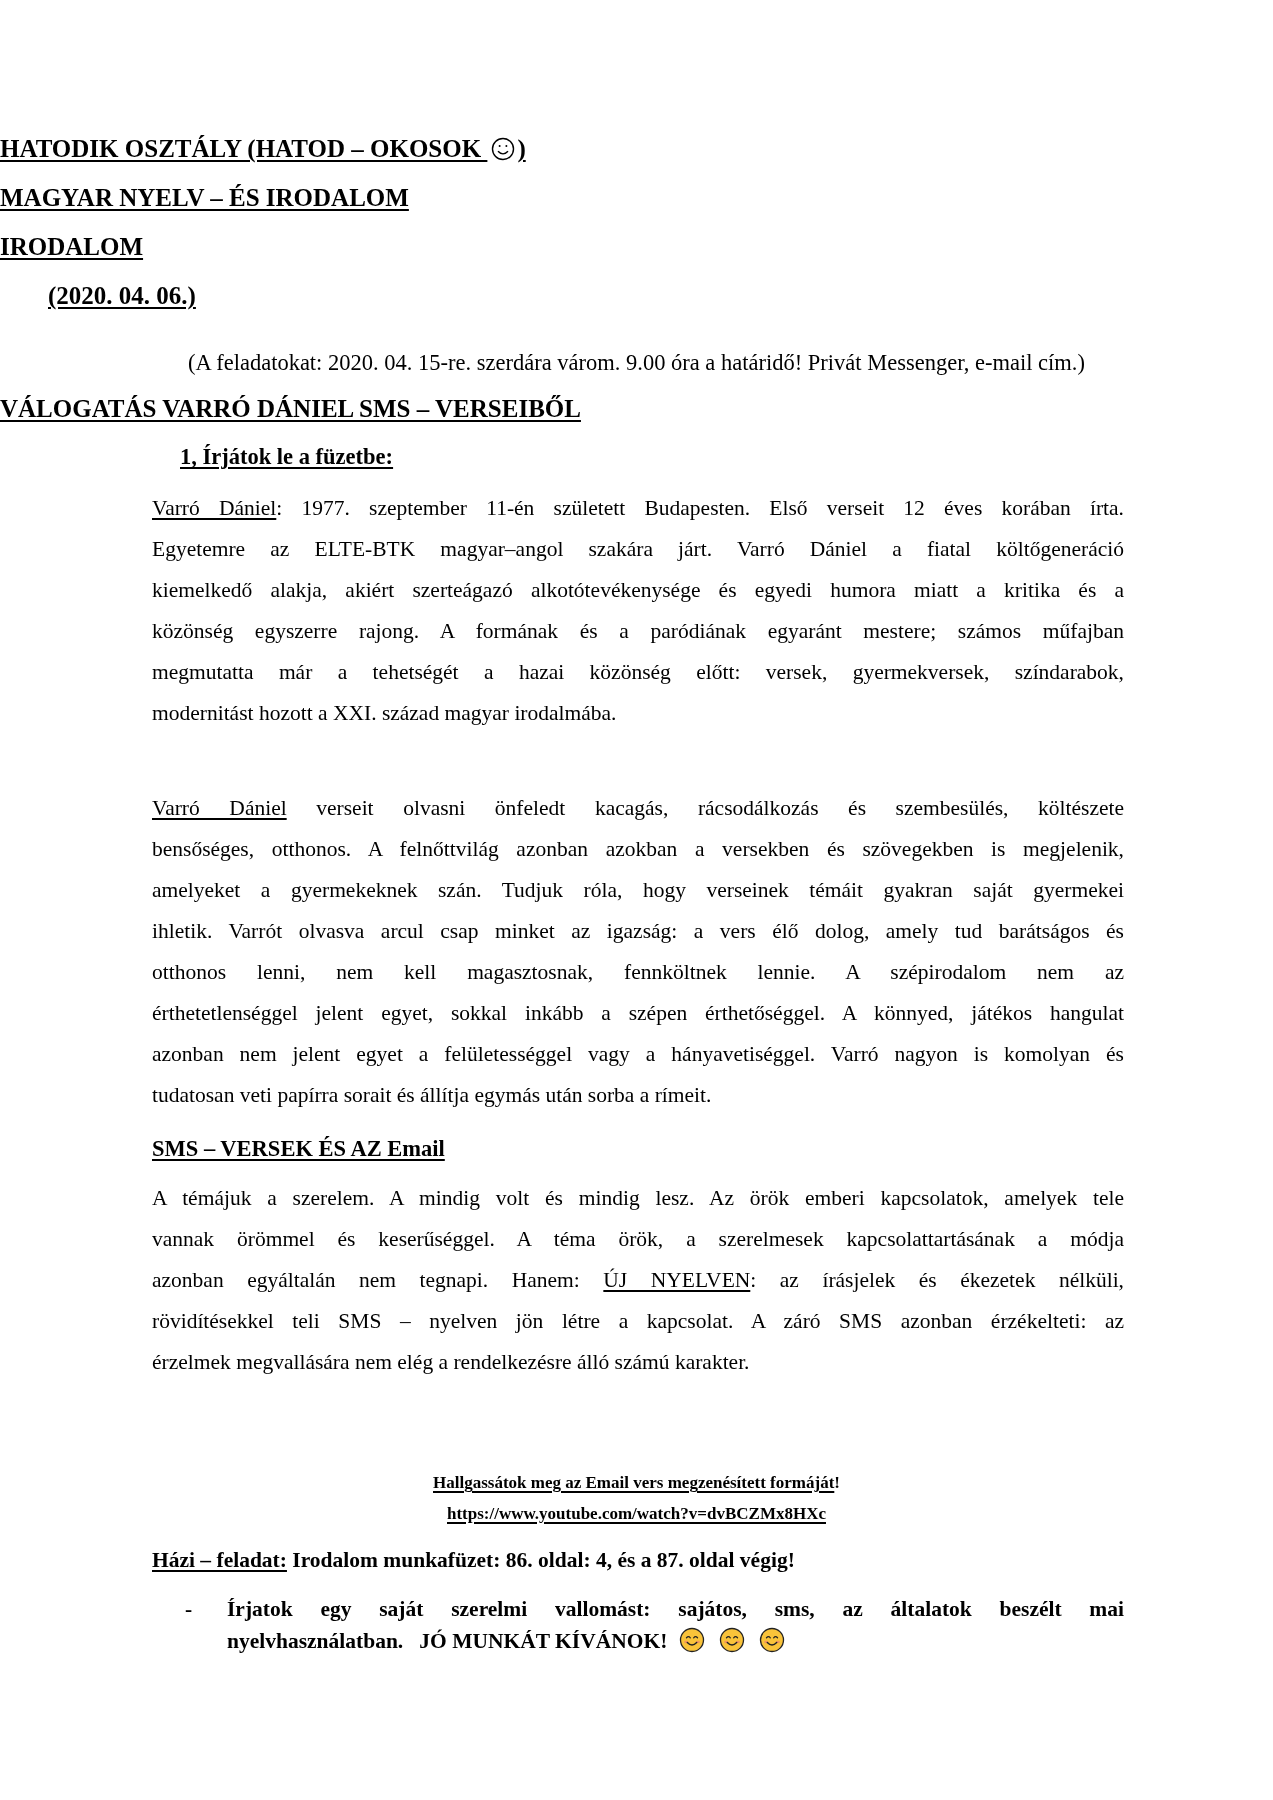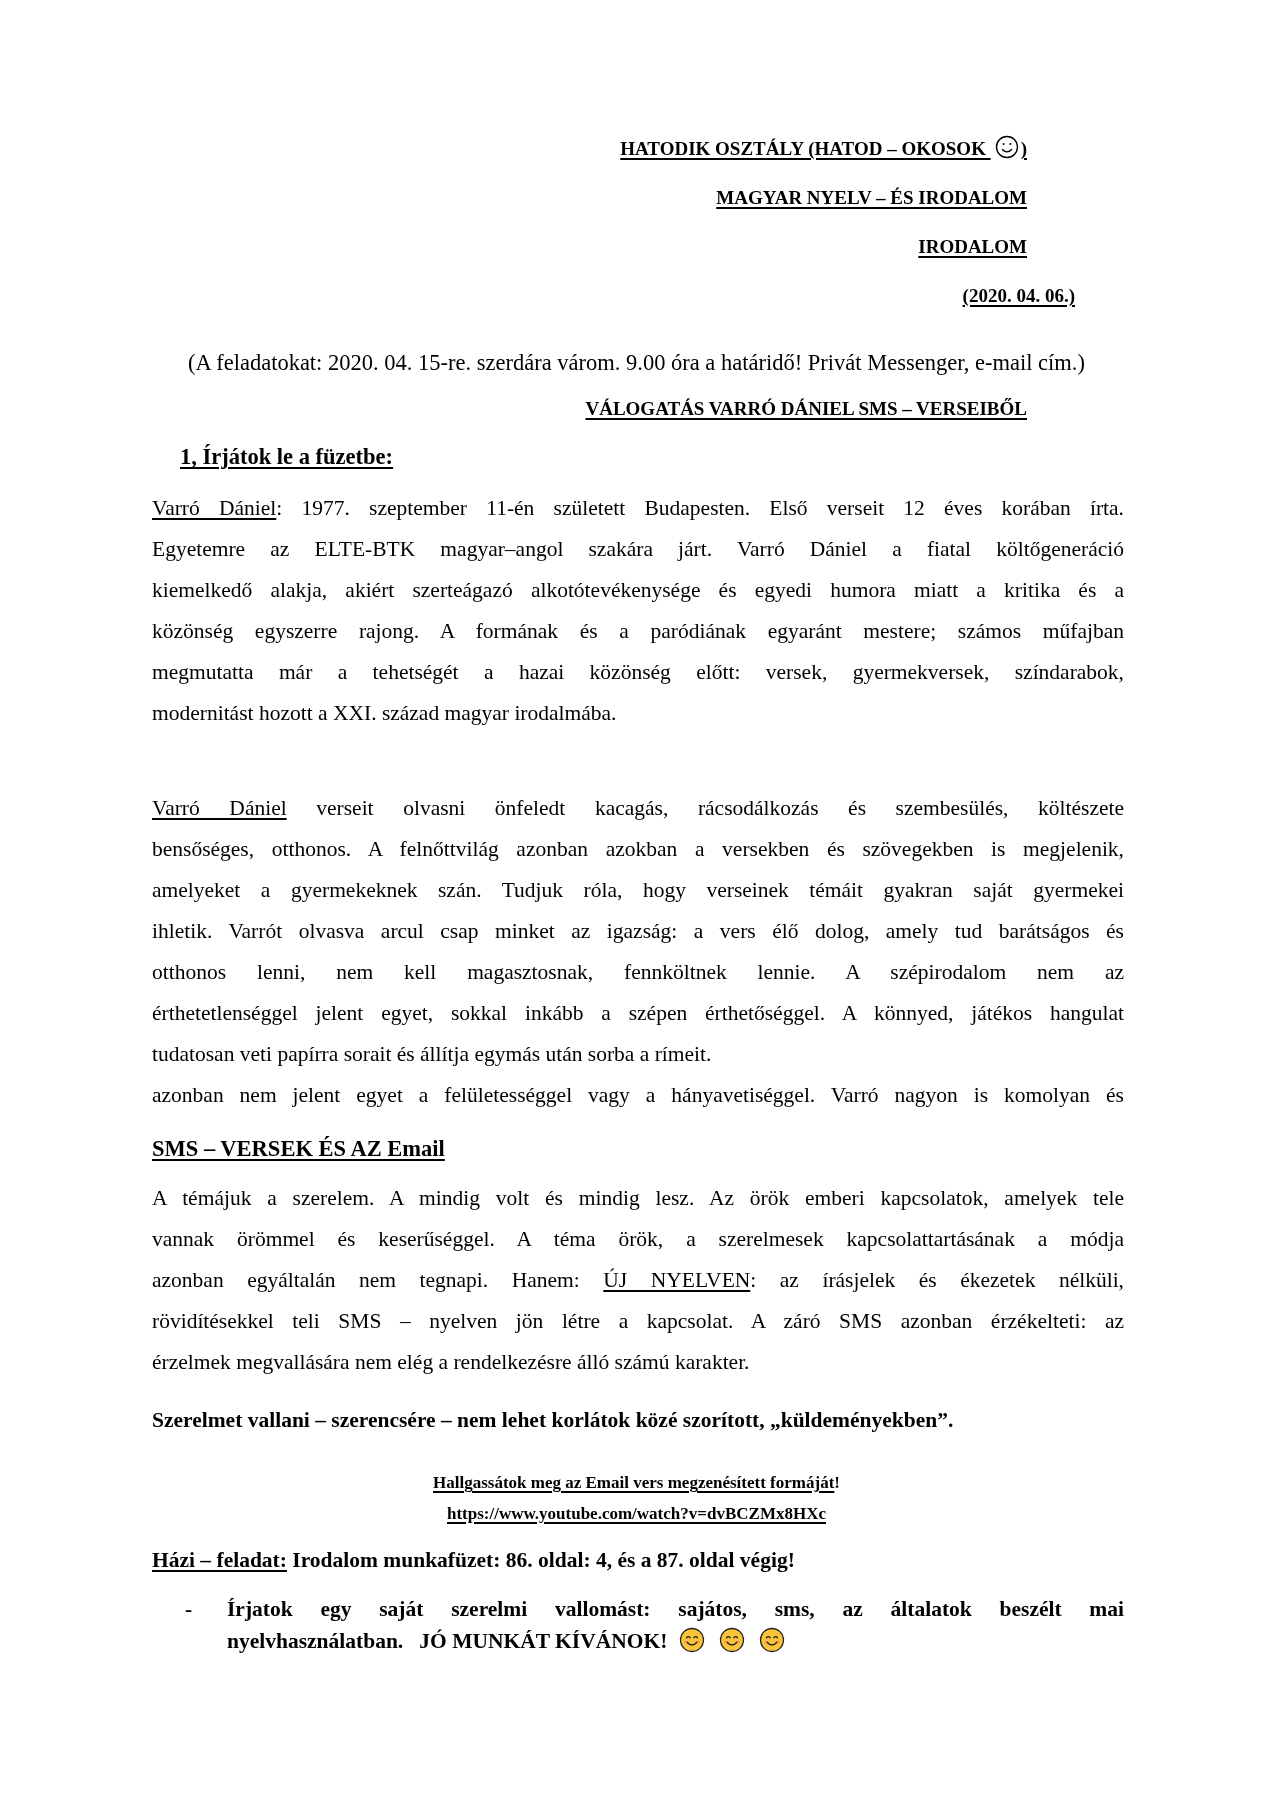"HATODIK OSZTÁLY (HATOD – OKOSOK" .center-line { font-size: 19px -> 25px; text-align: right -> left }
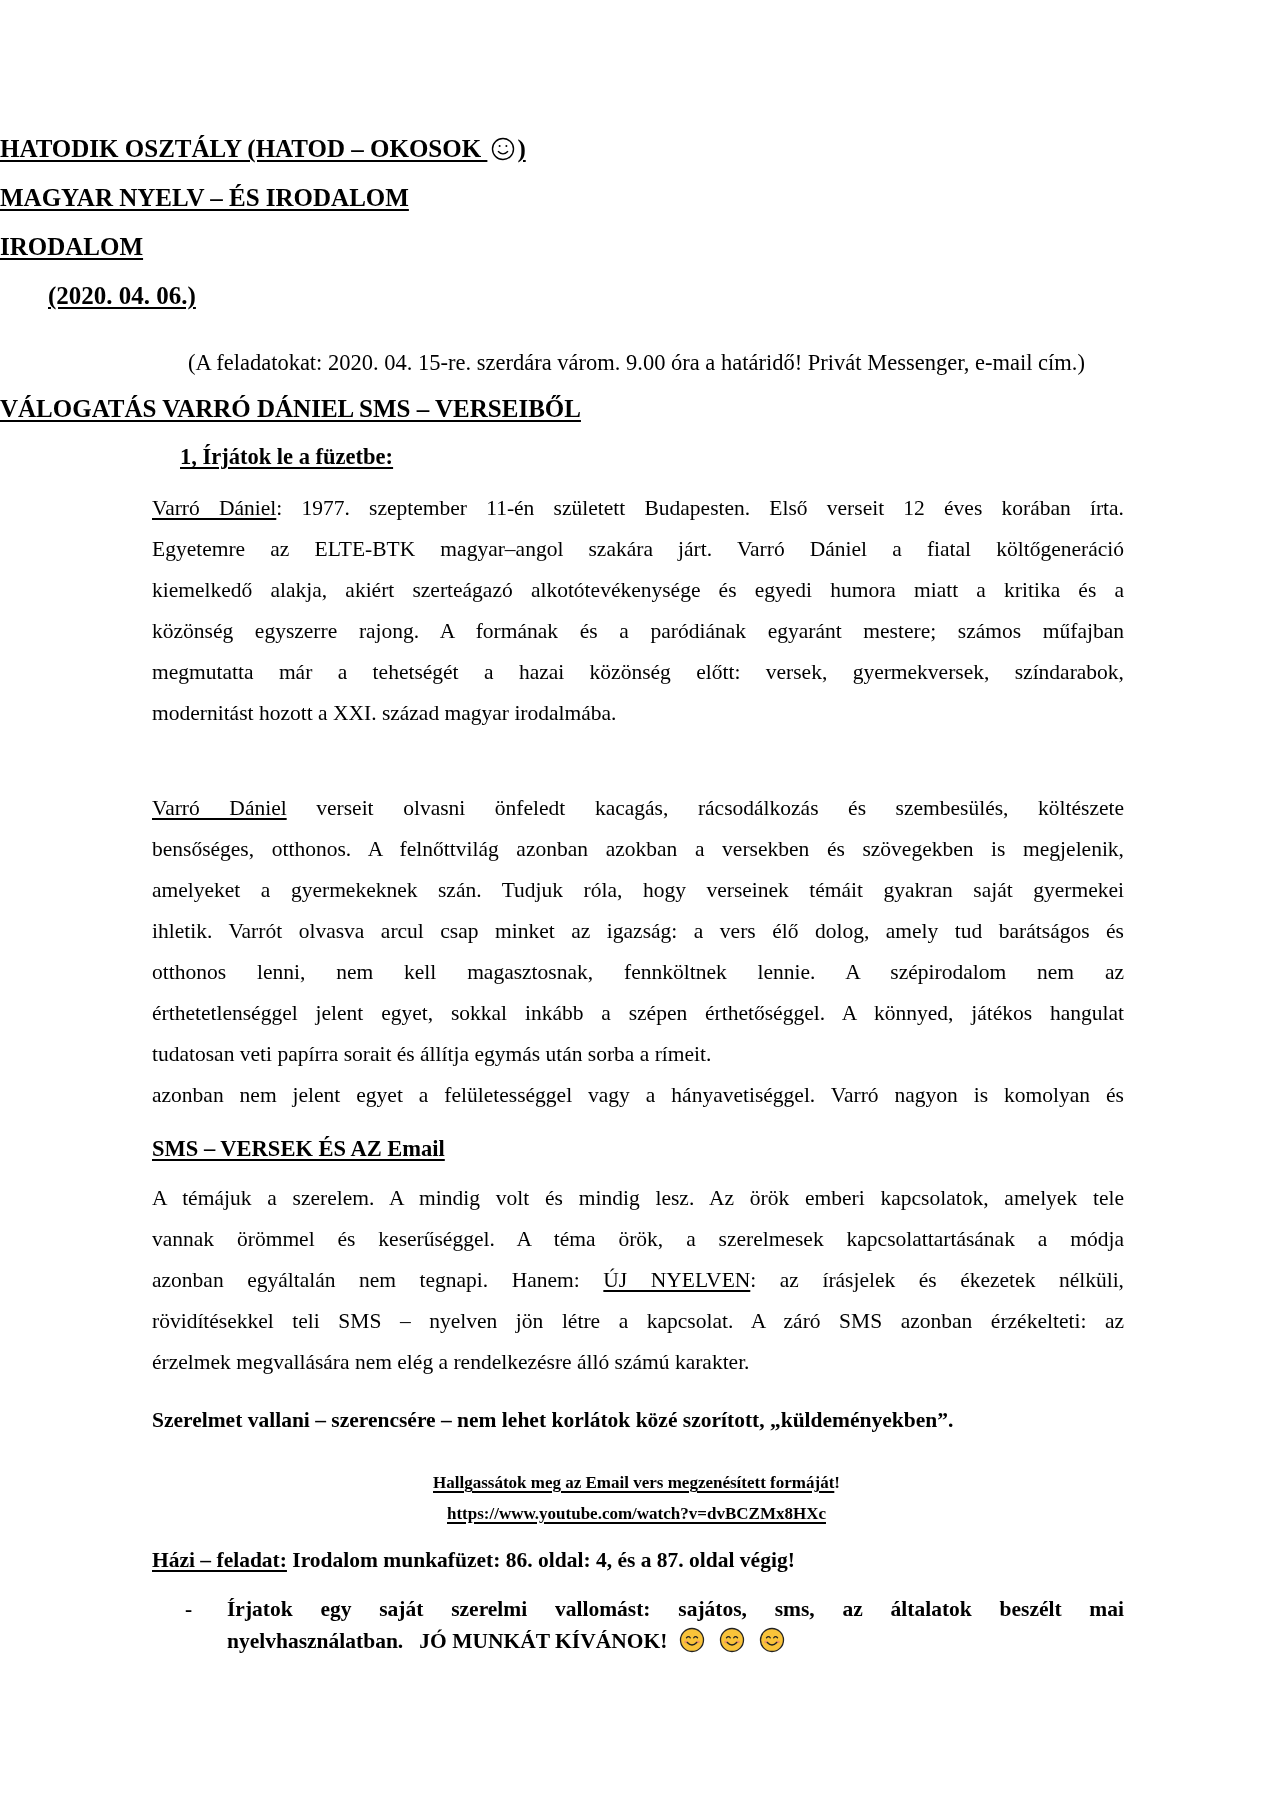"tudatosan veti papírra sorait és" span.line { order: before "azonban nem jelent egyet a" -> after "azonban nem jelent egyet a" }
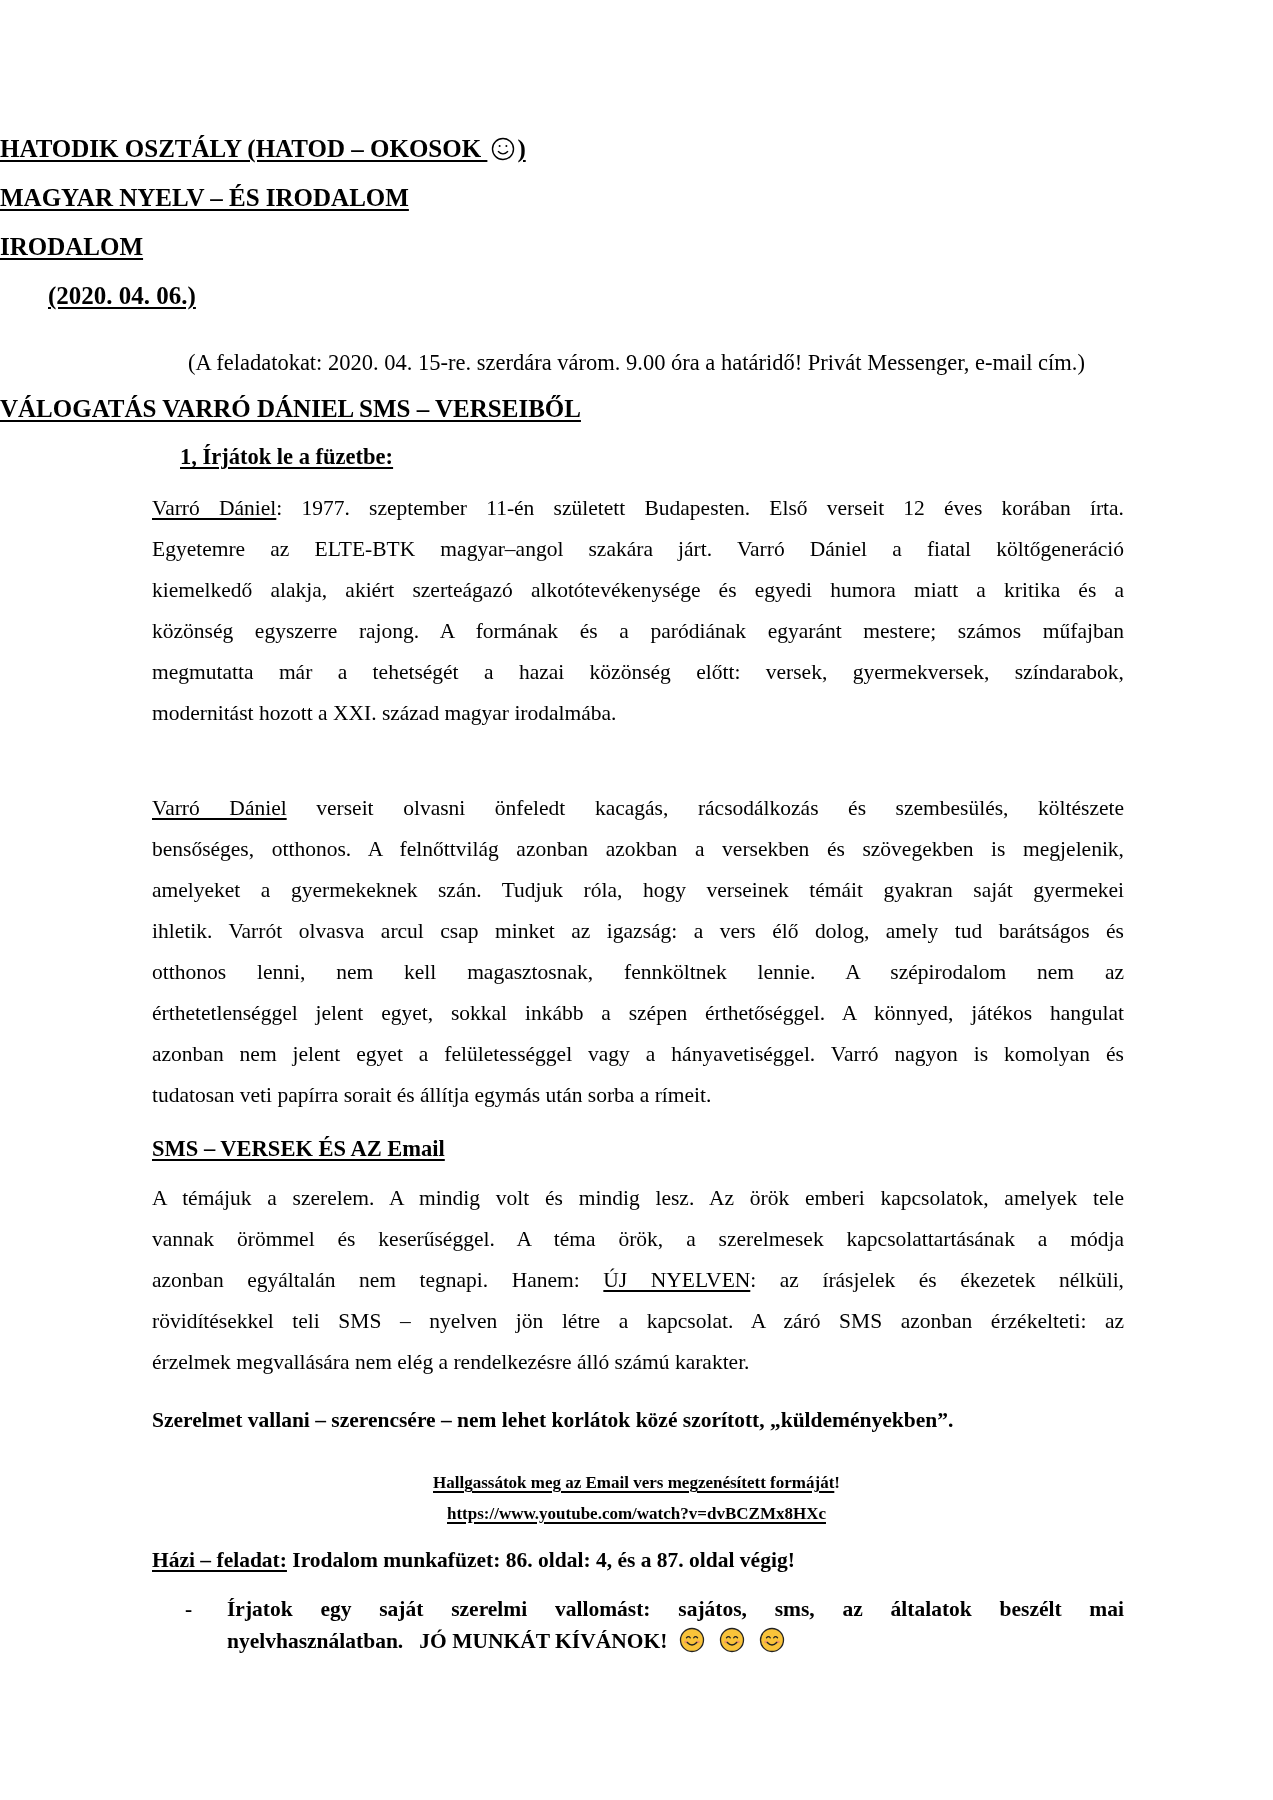"Szerelmet vallani – szerencsére –" div.single { html: <div>Szerelmet vallani – szerencsére – nem lehet korlátok közé szorított, „küldeményekben”.</div> -> none }
